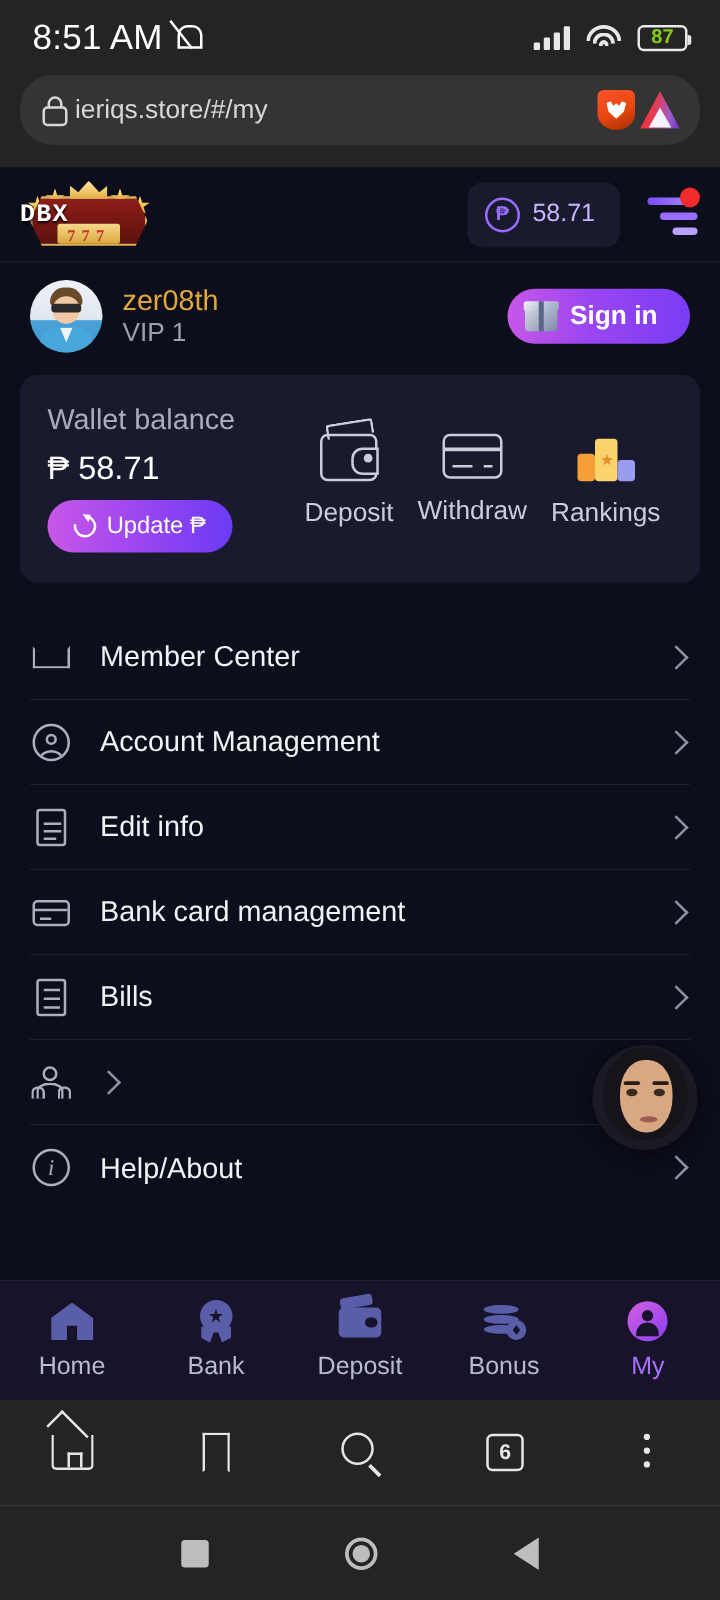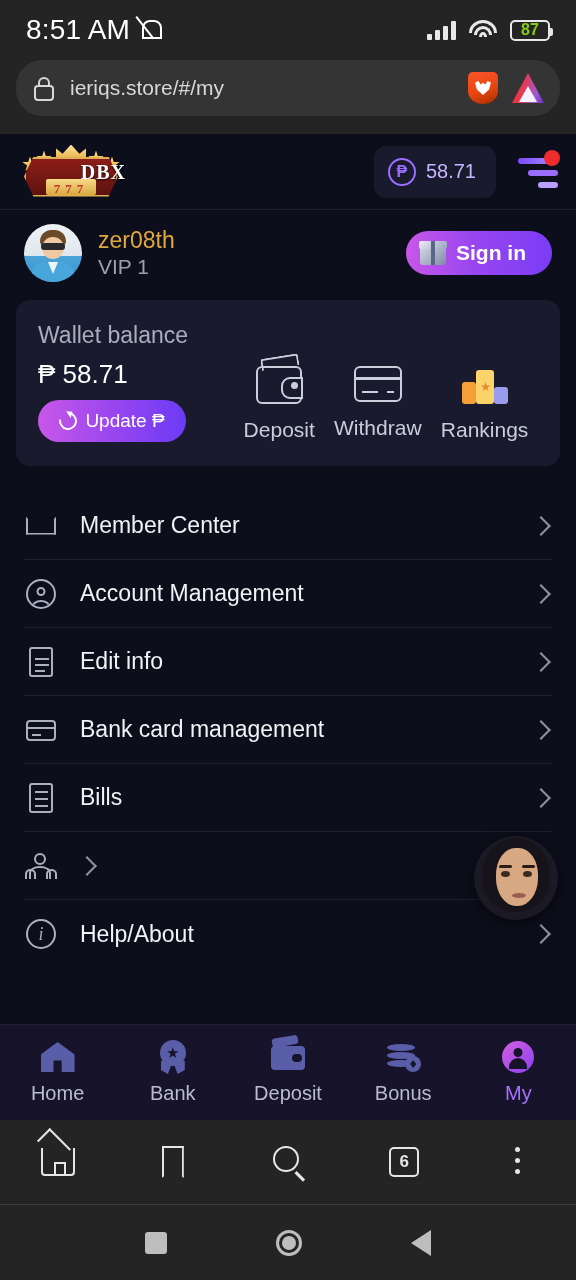"ieriqs.store/#/my" .urlbar { gap: 14px -> 4px }
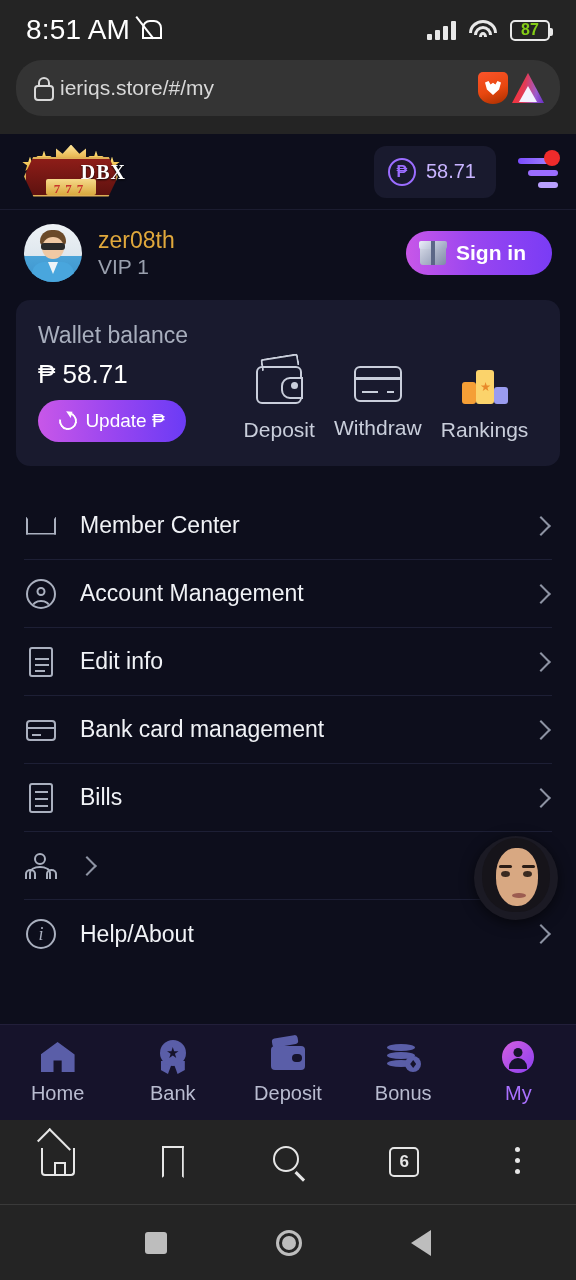"DBX" .logo-dbx { font-family: Liberation Serif, serif -> Liberation Mono, monospace; text-align: right -> left }
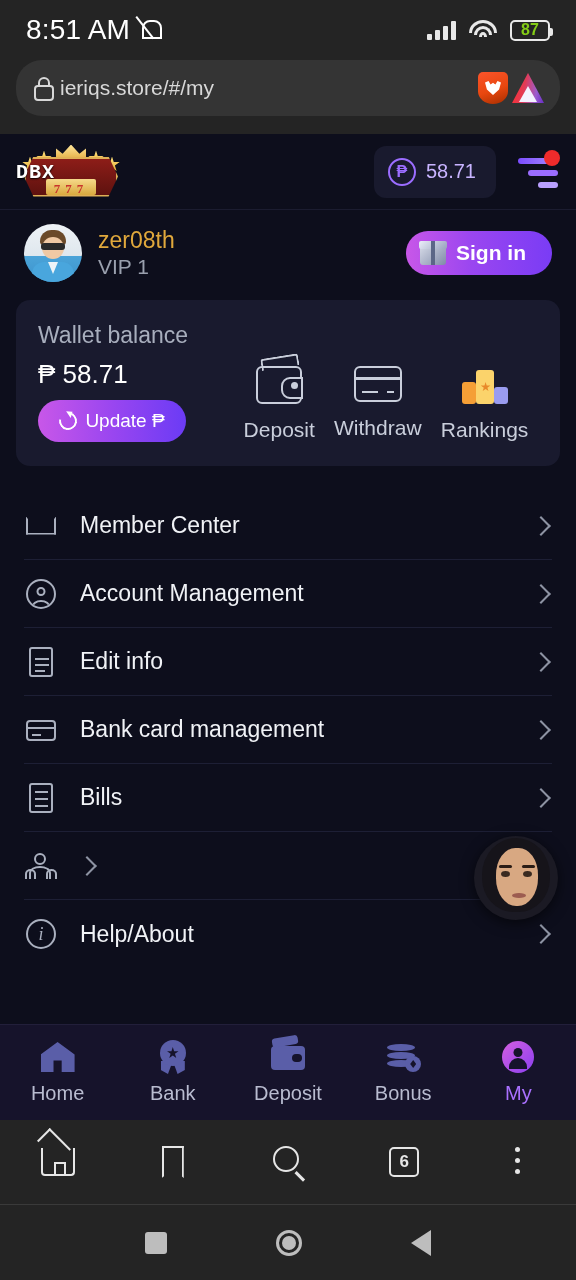"Wallet balance" .wallet-card { align-items: flex-end -> center }
